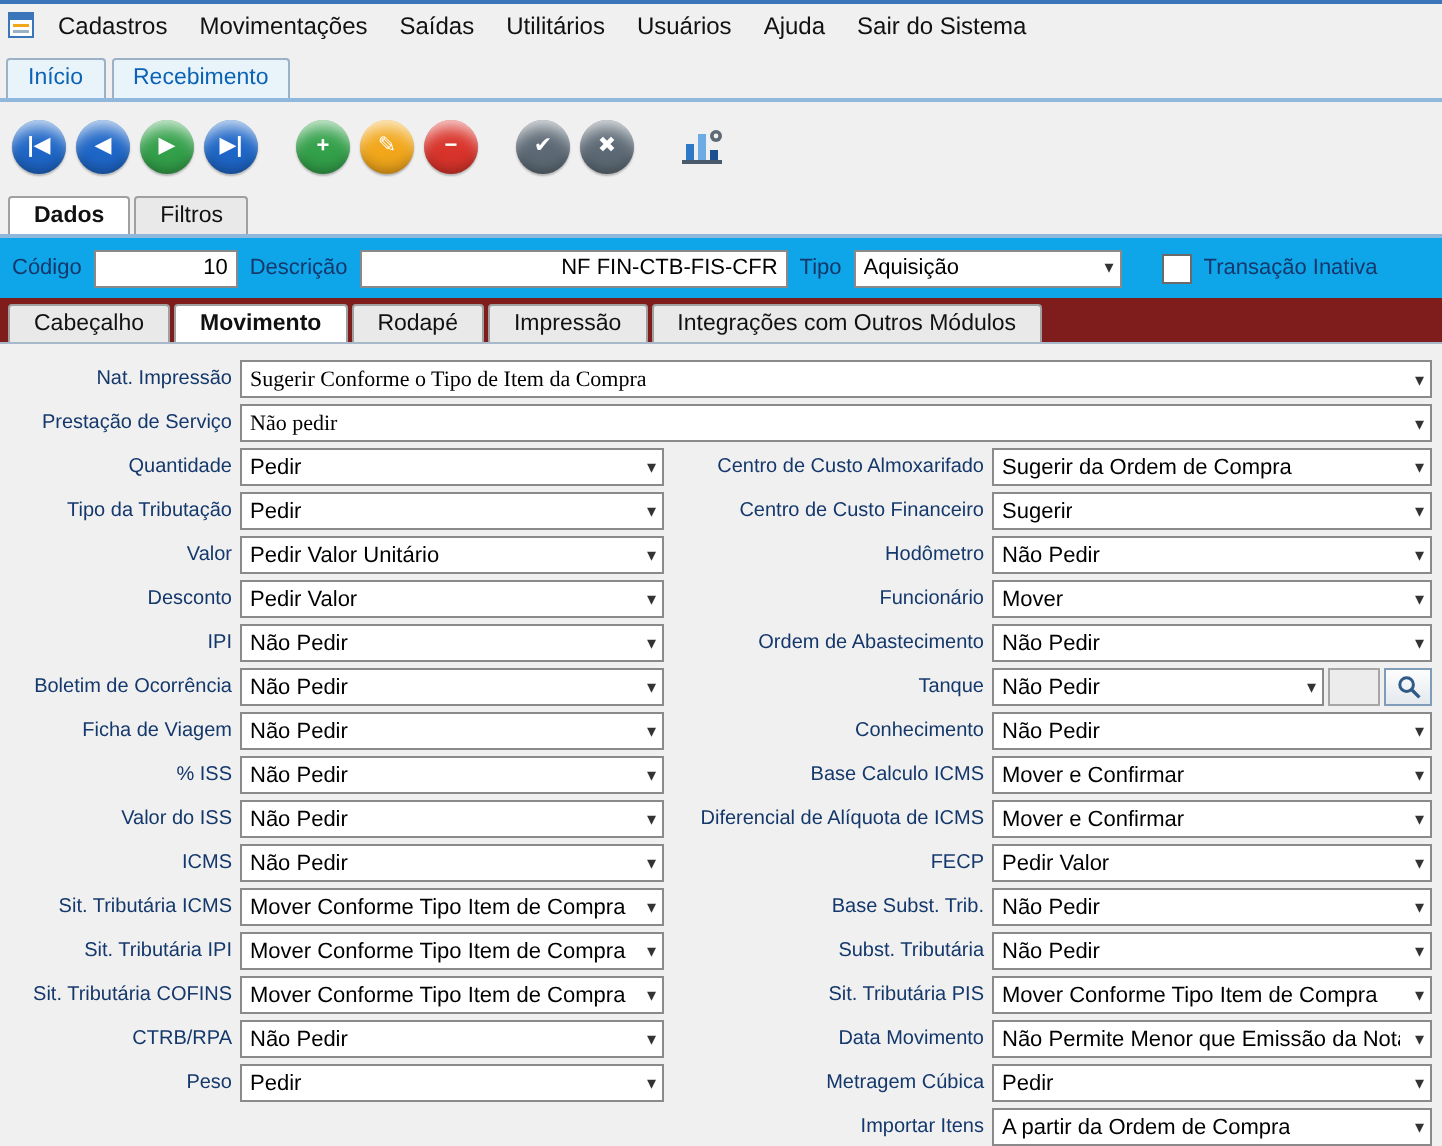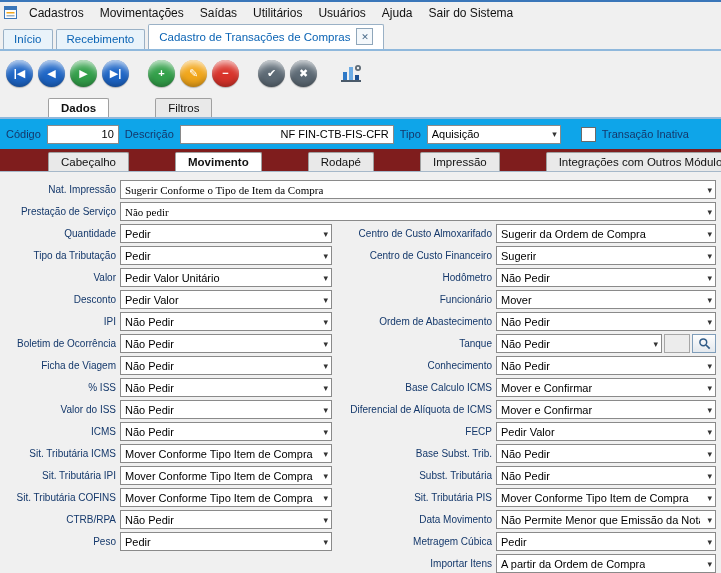"Cadastro de Transações de Compras" div.doc-tab { html: <div> <span>Cadastro de Transações de Compras</span> <span>✕</span> </div> -> none }
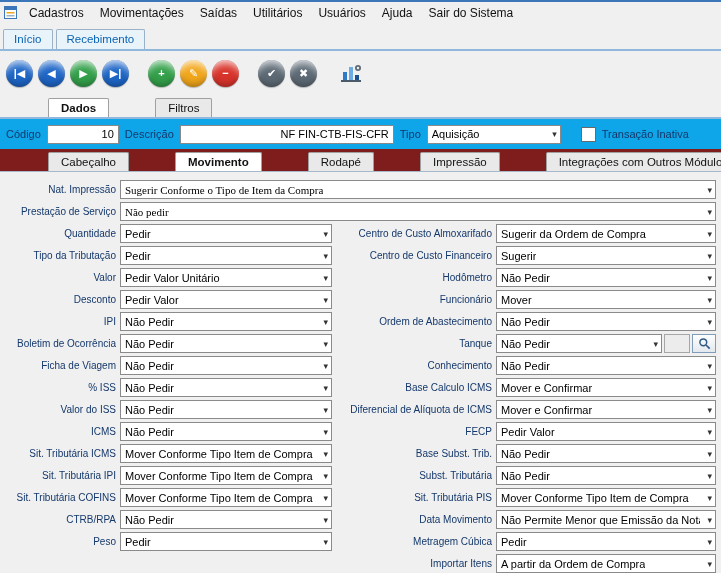"Dados" .mtab { margin-left: 44px -> none }
